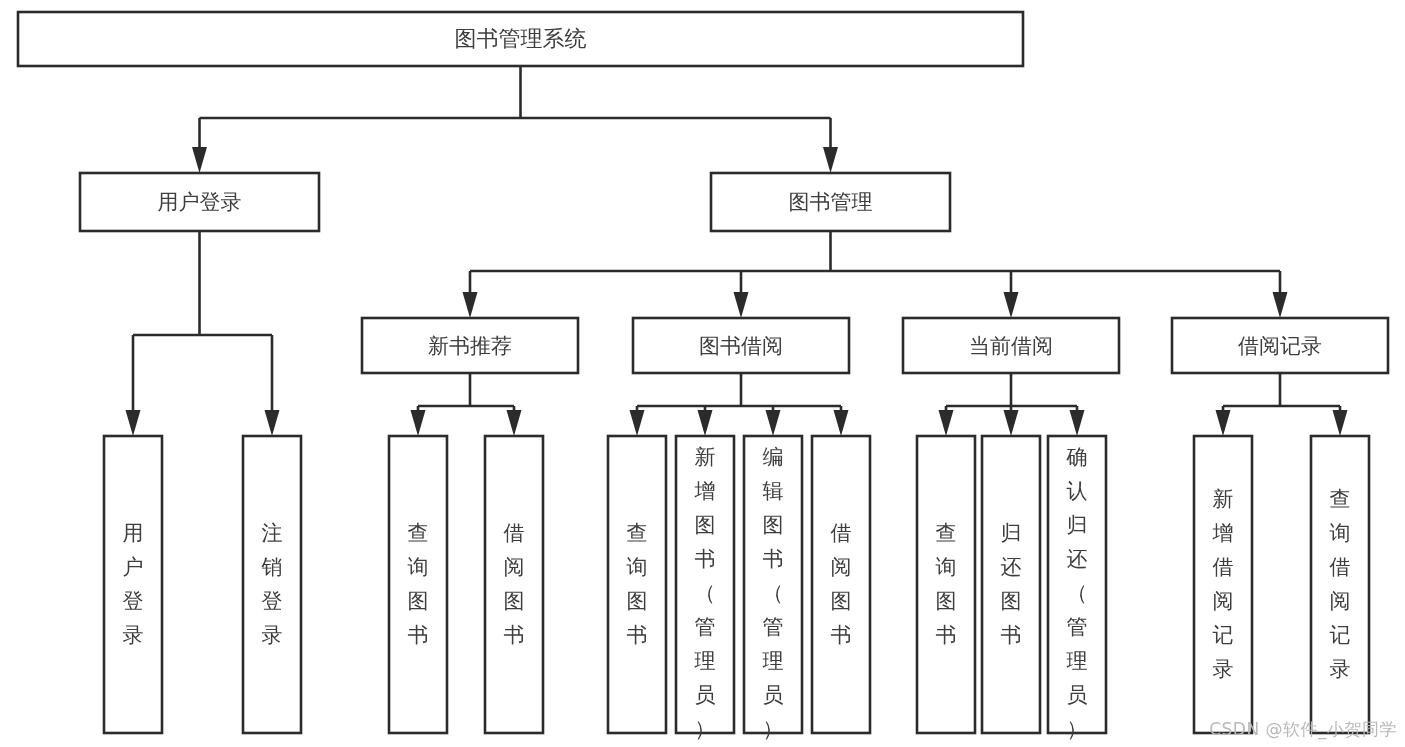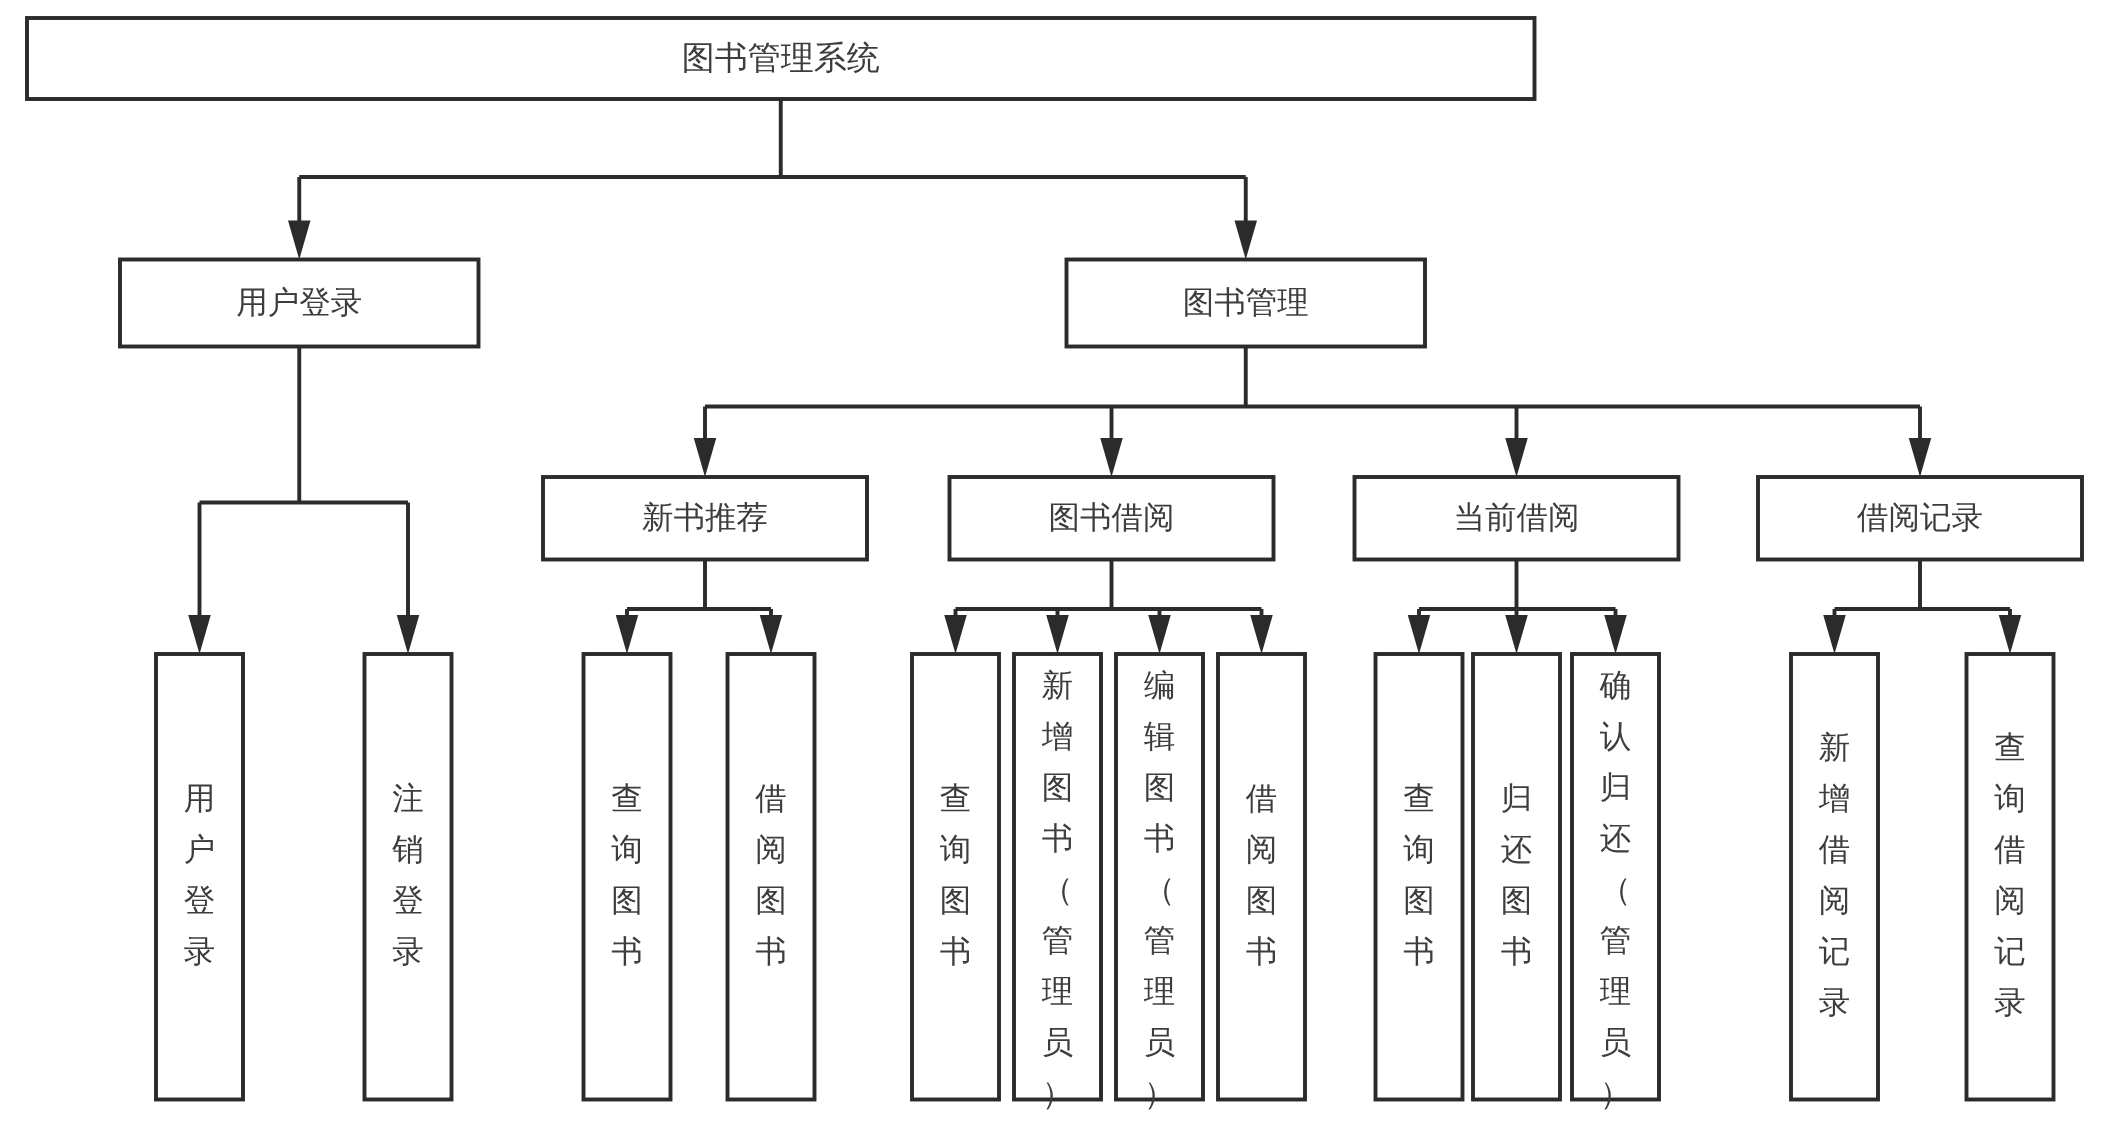"CSDN @软件_小贺同学" div.watermark { html: none -> <div>CSDN @软件_小贺同学</div> }
